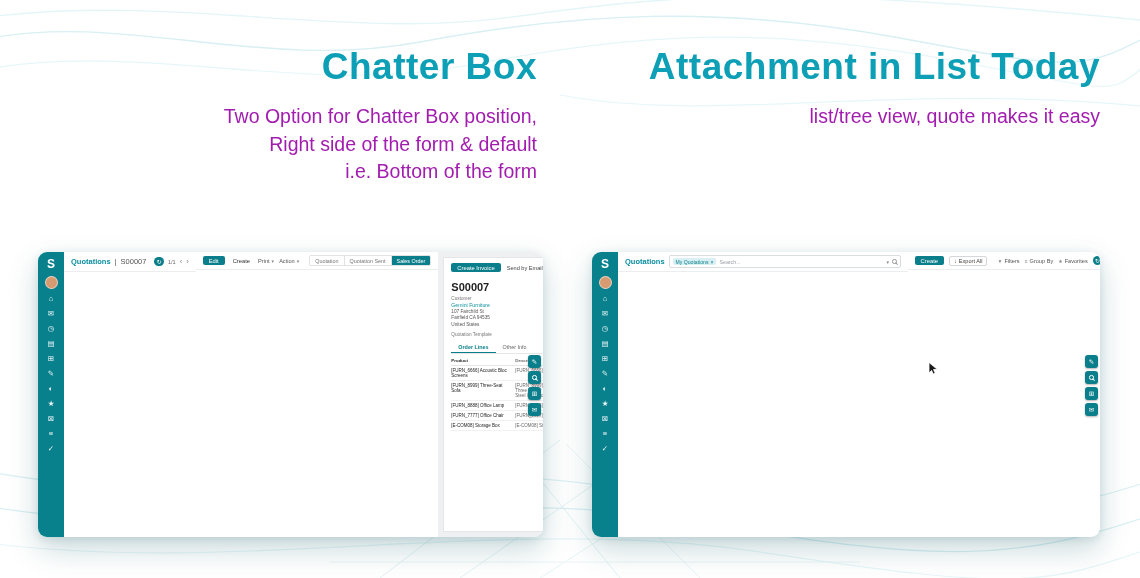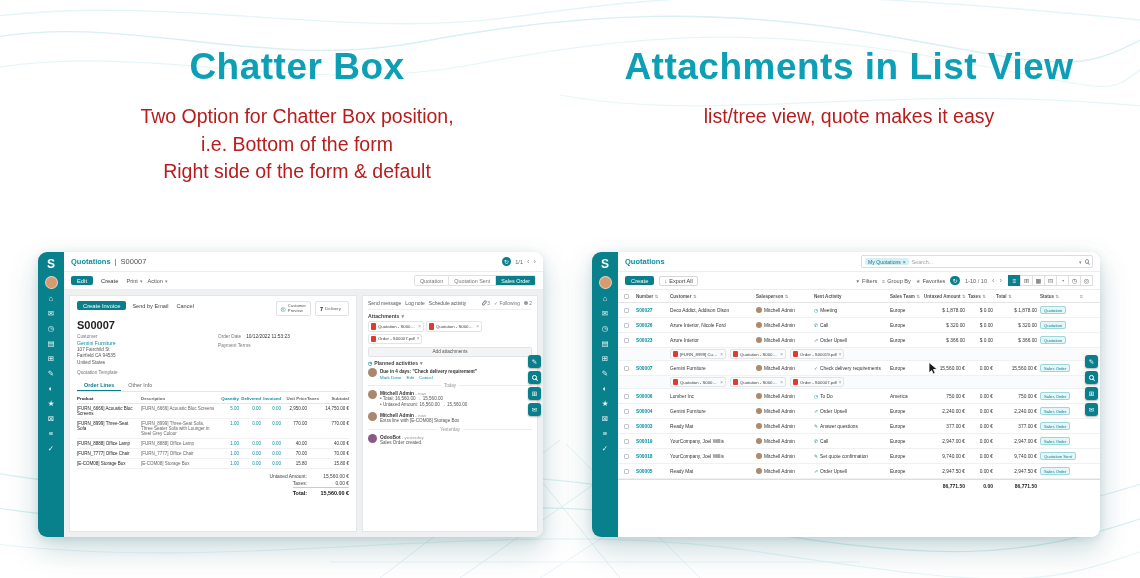"Chatter Box" .hero { text-align: center -> right }
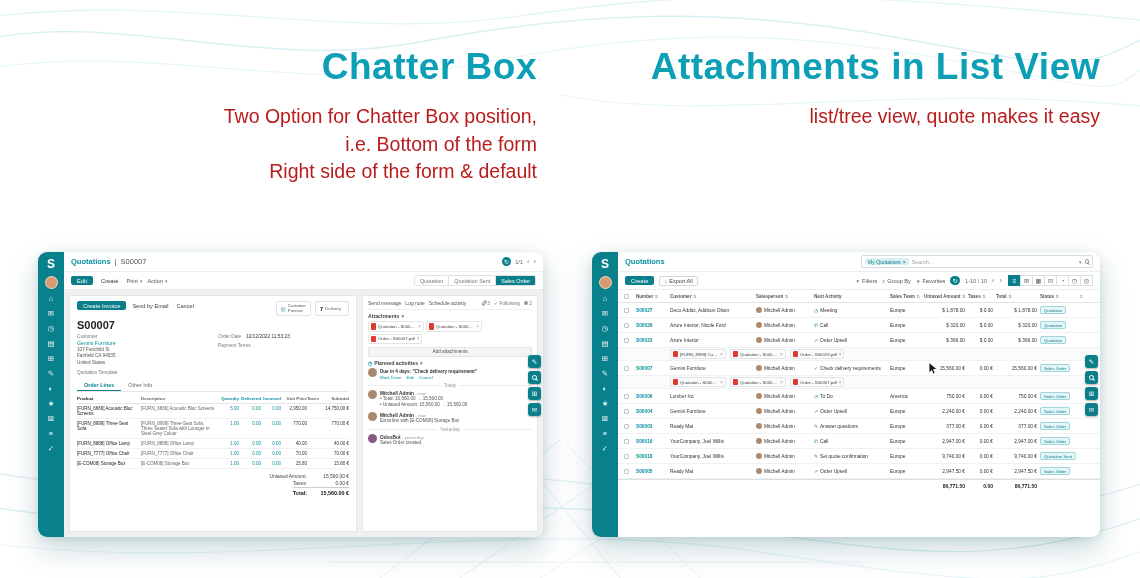"Attachments in List View" div.hero-title { text: Attachments in List View -> Attachment in List Today }
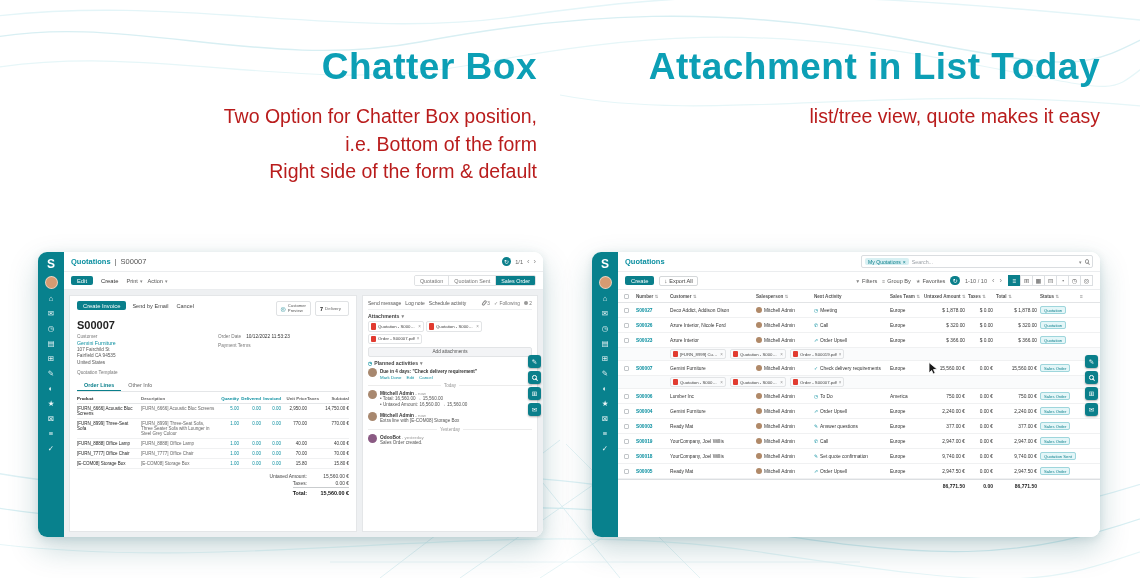"Two Option for Chatter Box" .hero-sub { color: #b91c1c -> #a21caf }
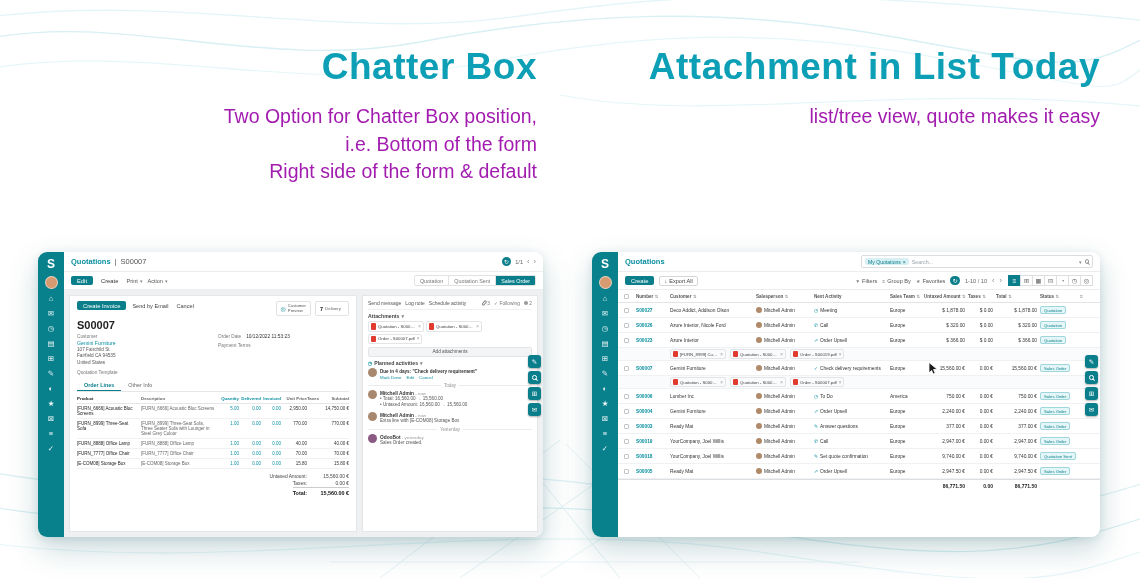"i.e. Bottom of the form" div { order: before "Right side of the form" -> after "Right side of the form" }
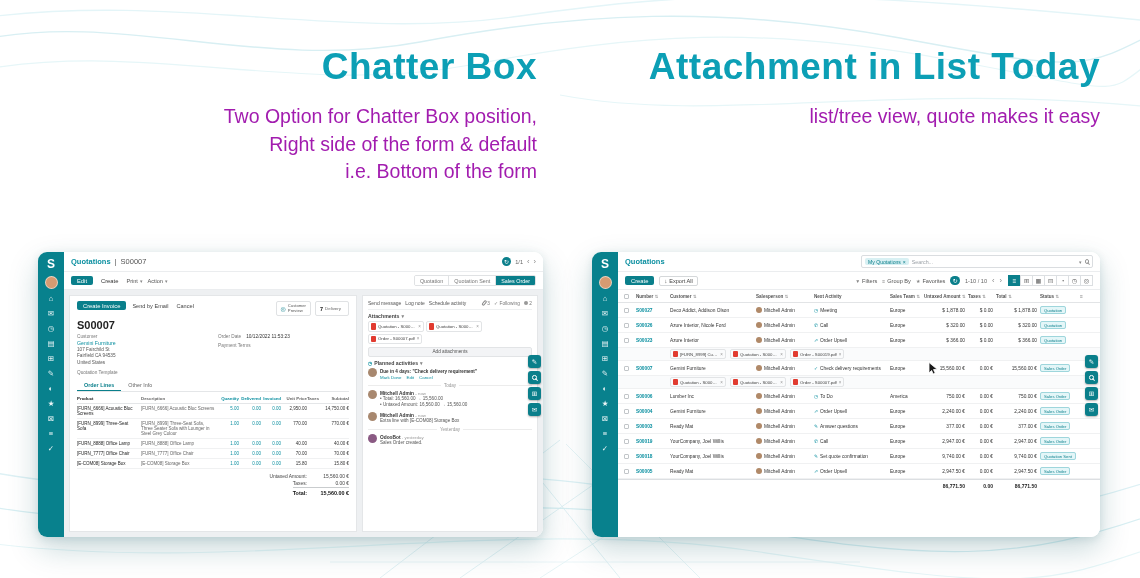"Quotations" .main { flex-direction: column -> none }
